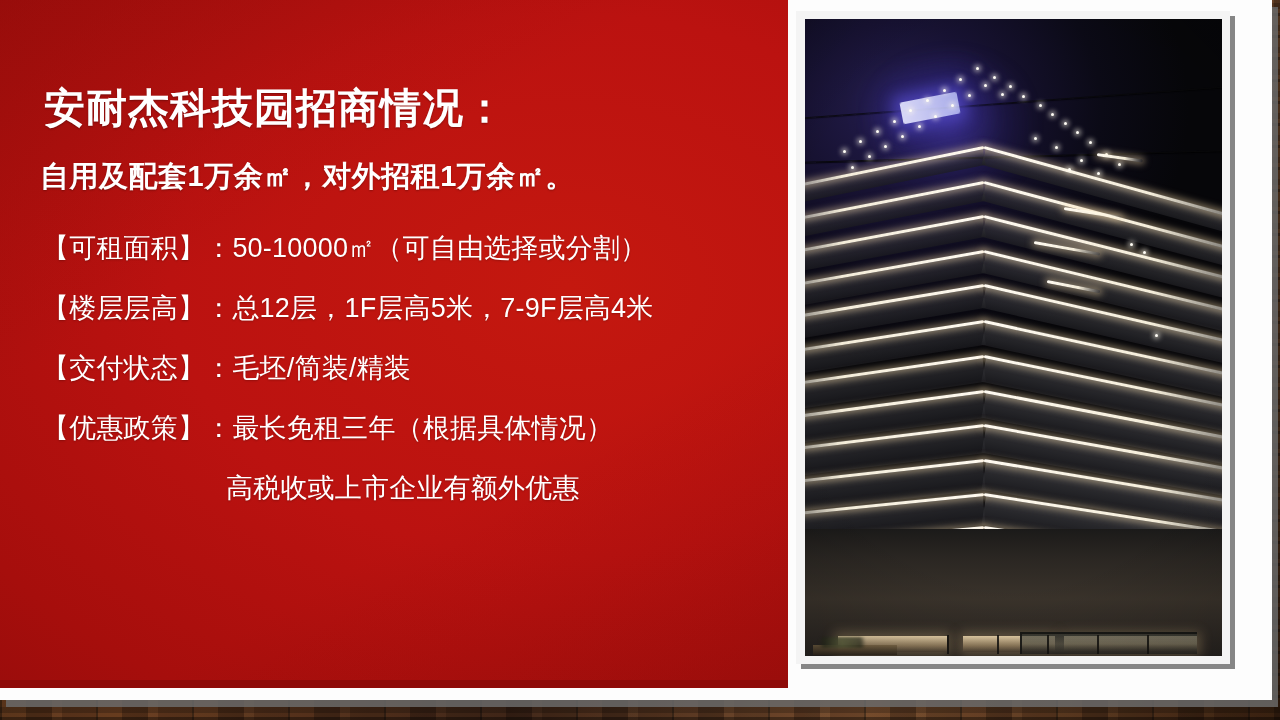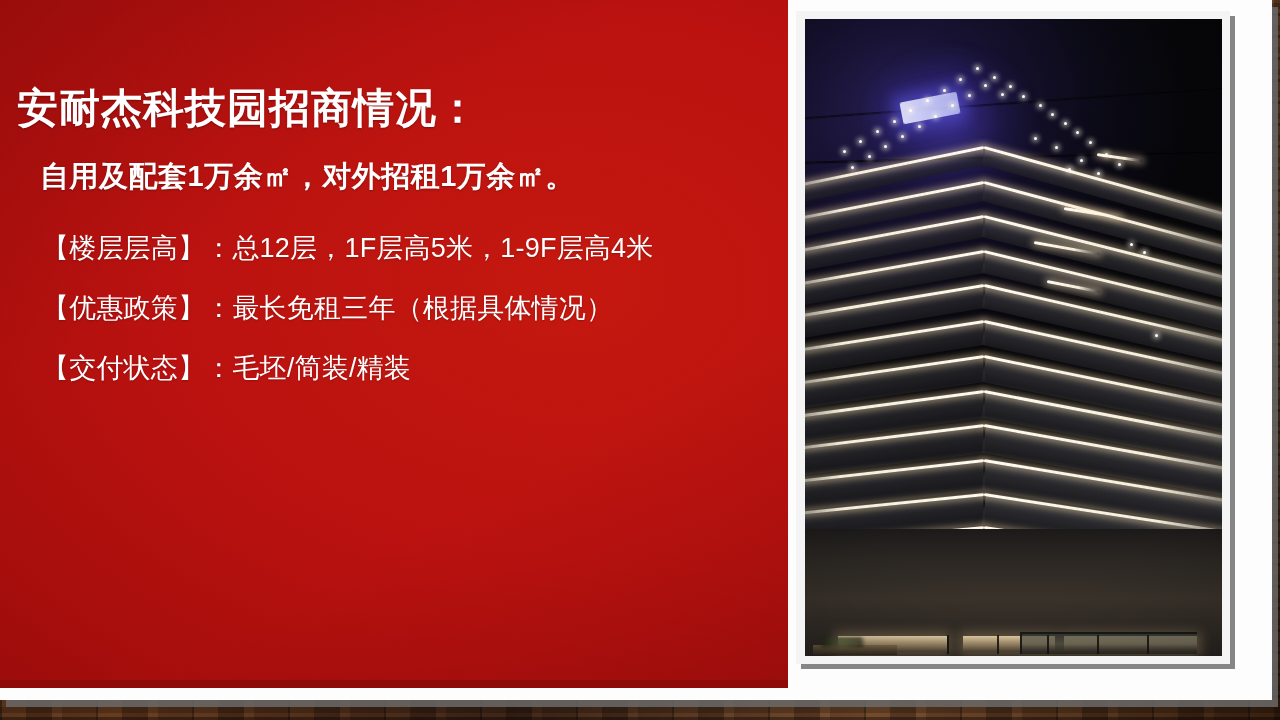"安耐杰科技园招商情况：" .title { left: 17px -> 44px }
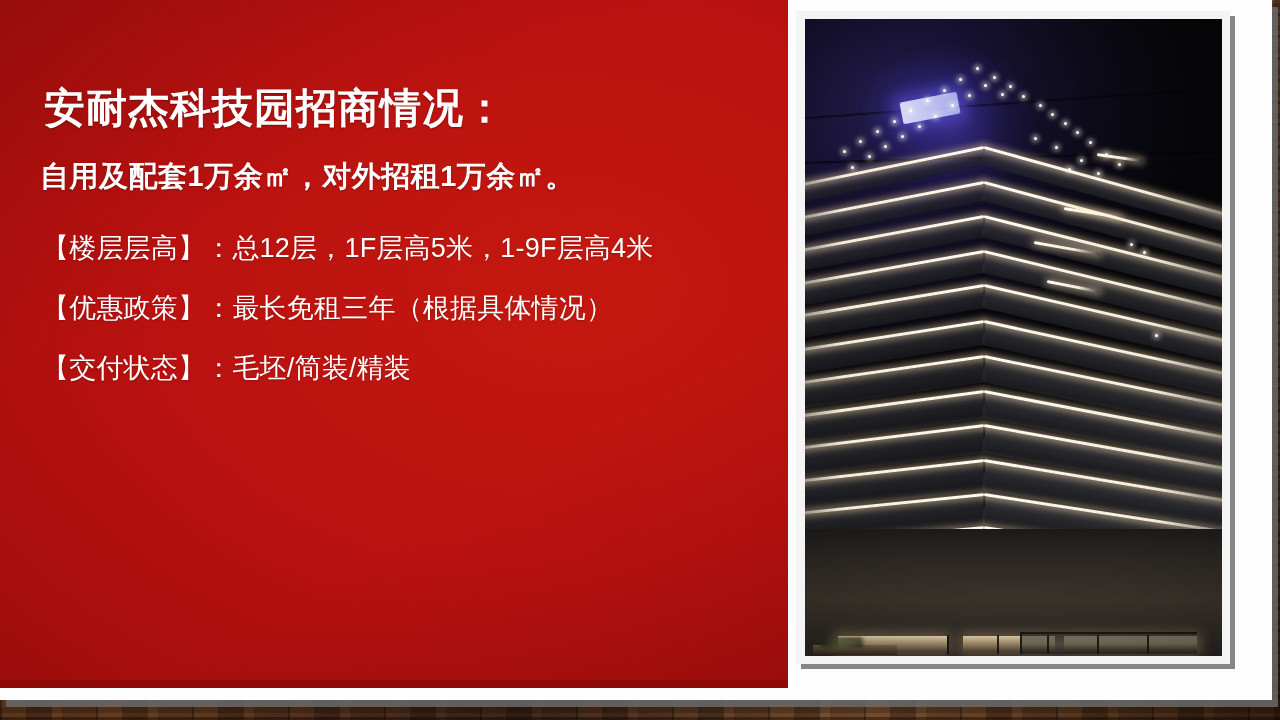"【可租面积】：50-10000㎡（可自由选择或分割）" div.bullet { html: none -> <div>【可租面积】：50-10000㎡（可自由选择或分割）</div> }
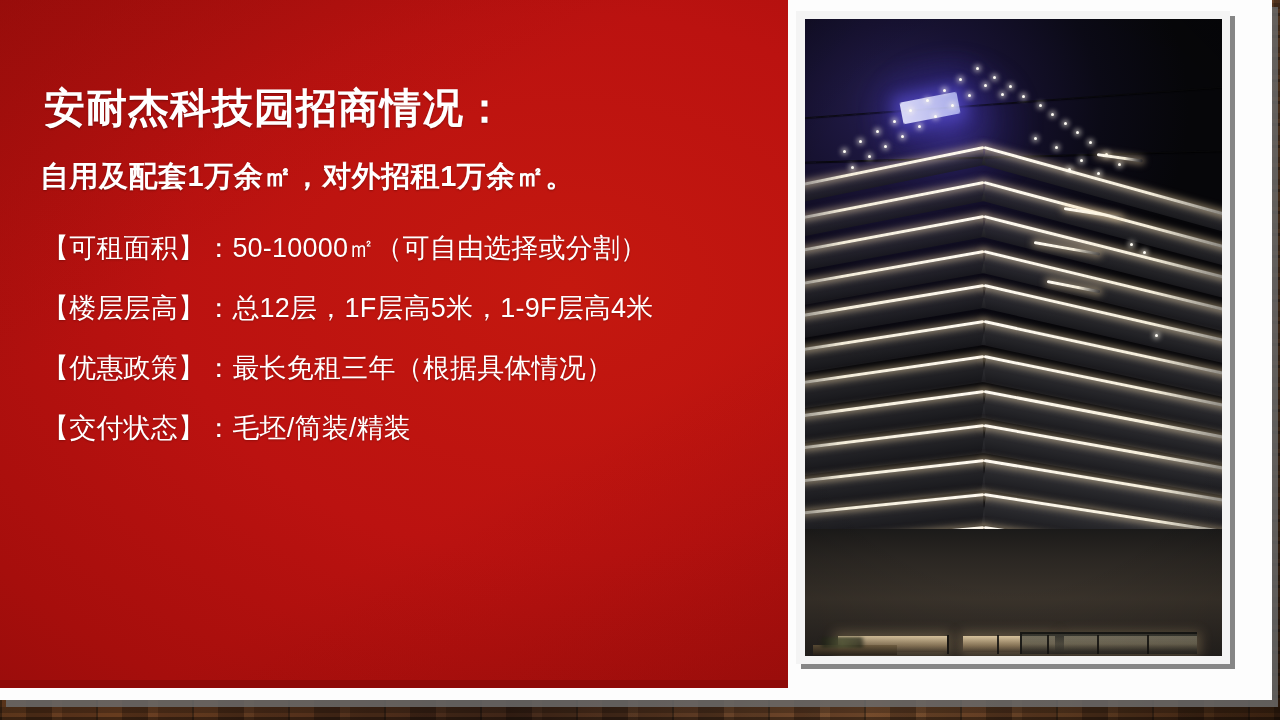"【楼层层高】：总12层，1F层高5米，1-9F层高4米" div.bullet { text: 1-9F -> 7-9F }
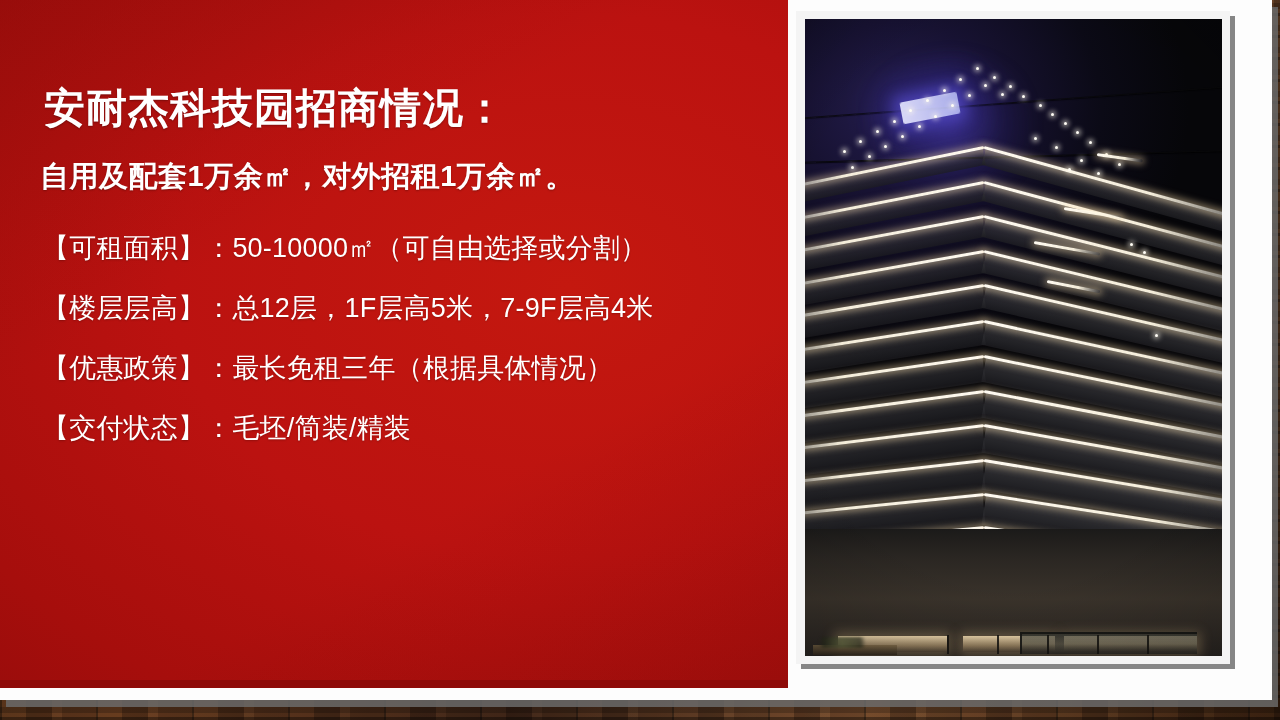"【优惠政策】：最长免租三年（根据具体情况）" div.bullet { order: before "【交付状态】：毛坯/简装/精装" -> after "【交付状态】：毛坯/简装/精装" }
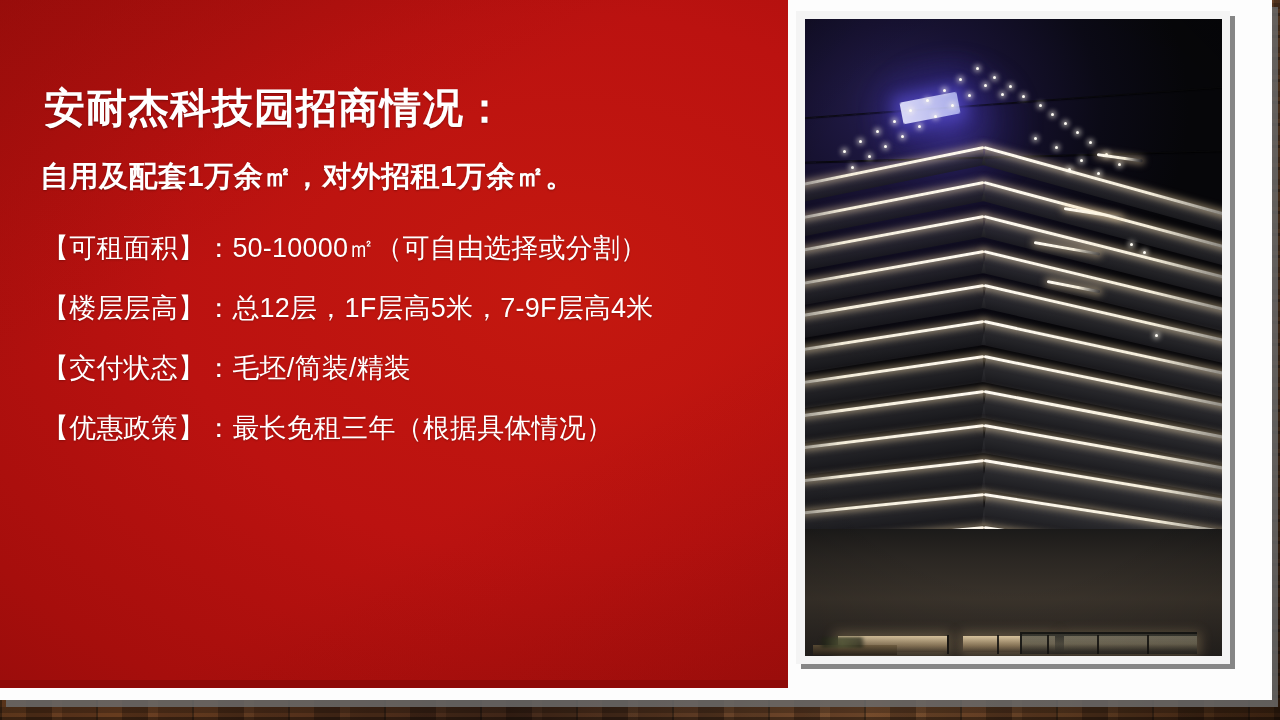"高税收或上市企业有额外优惠" div.bullet { html: none -> <div>高税收或上市企业有额外优惠</div> }
